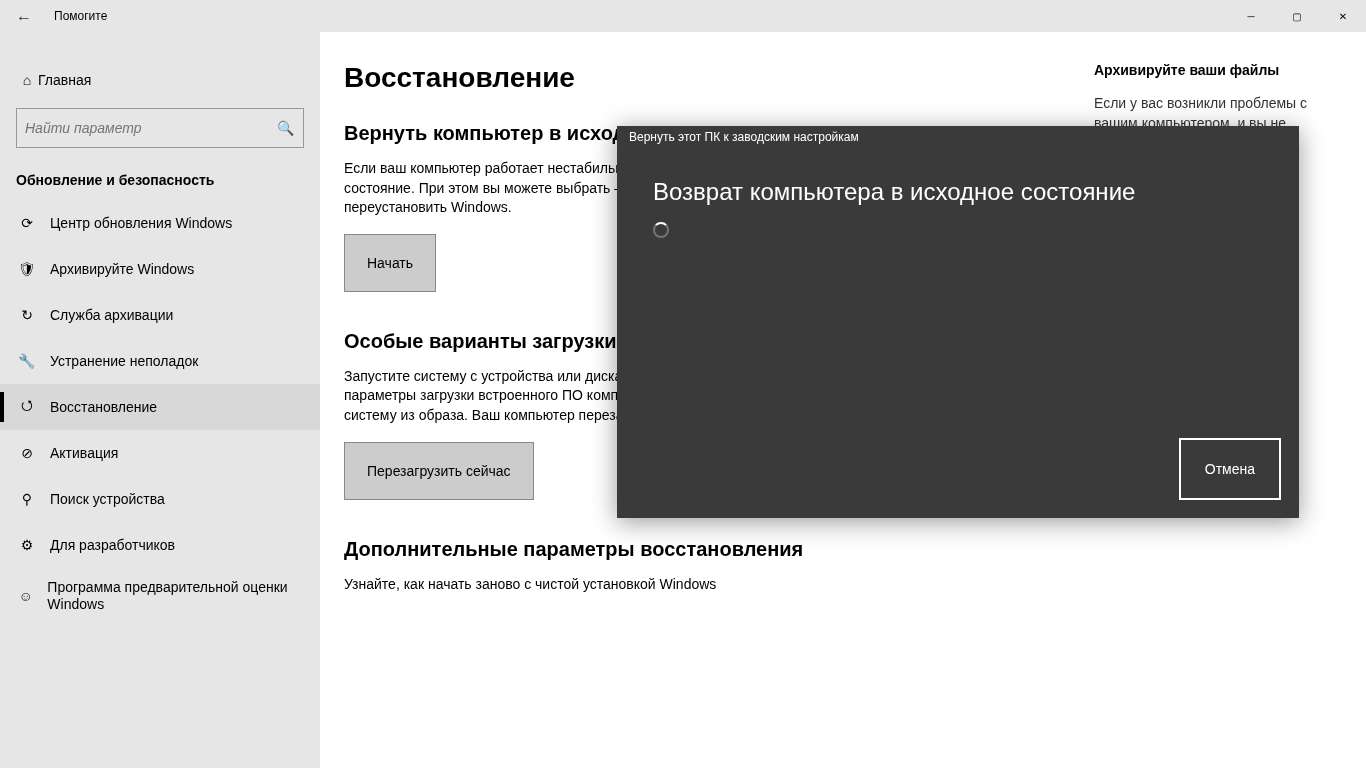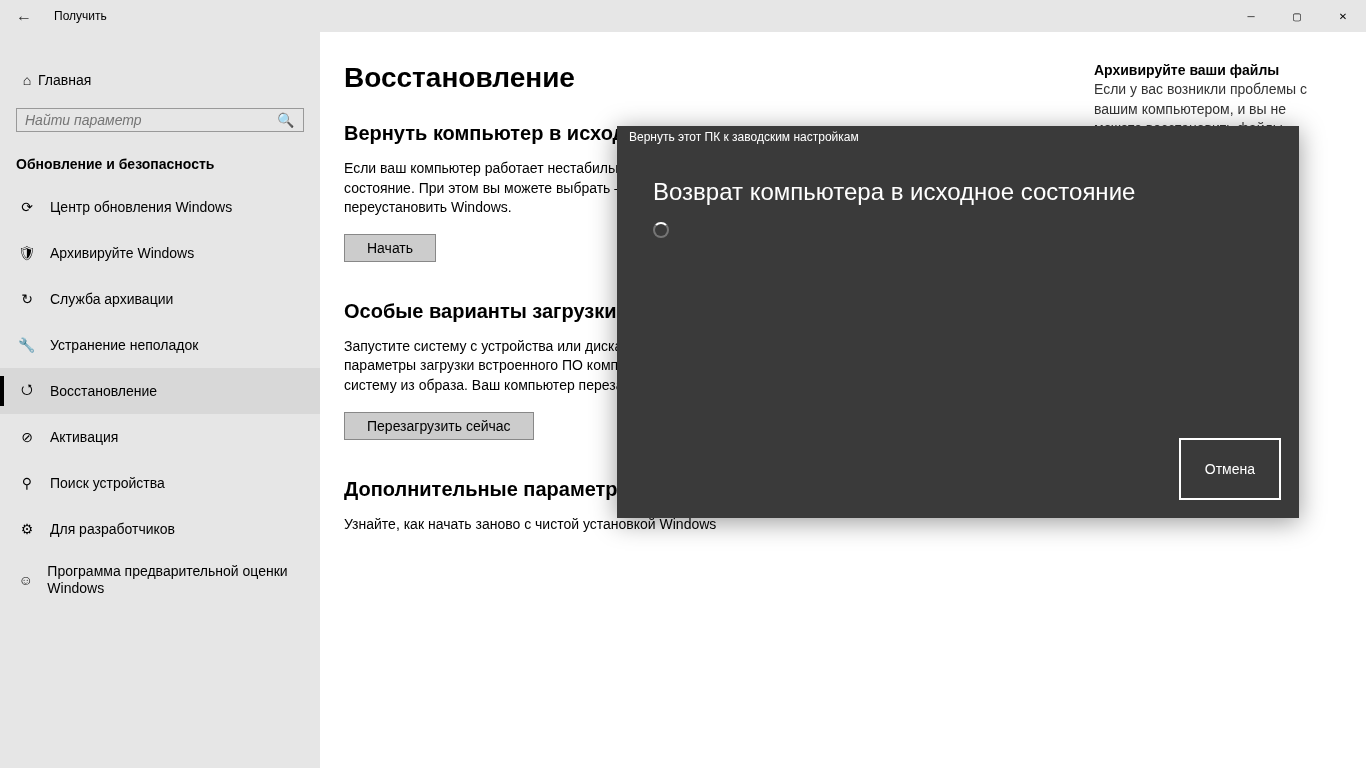"Получить" div.title { text: Получить -> Помогите }
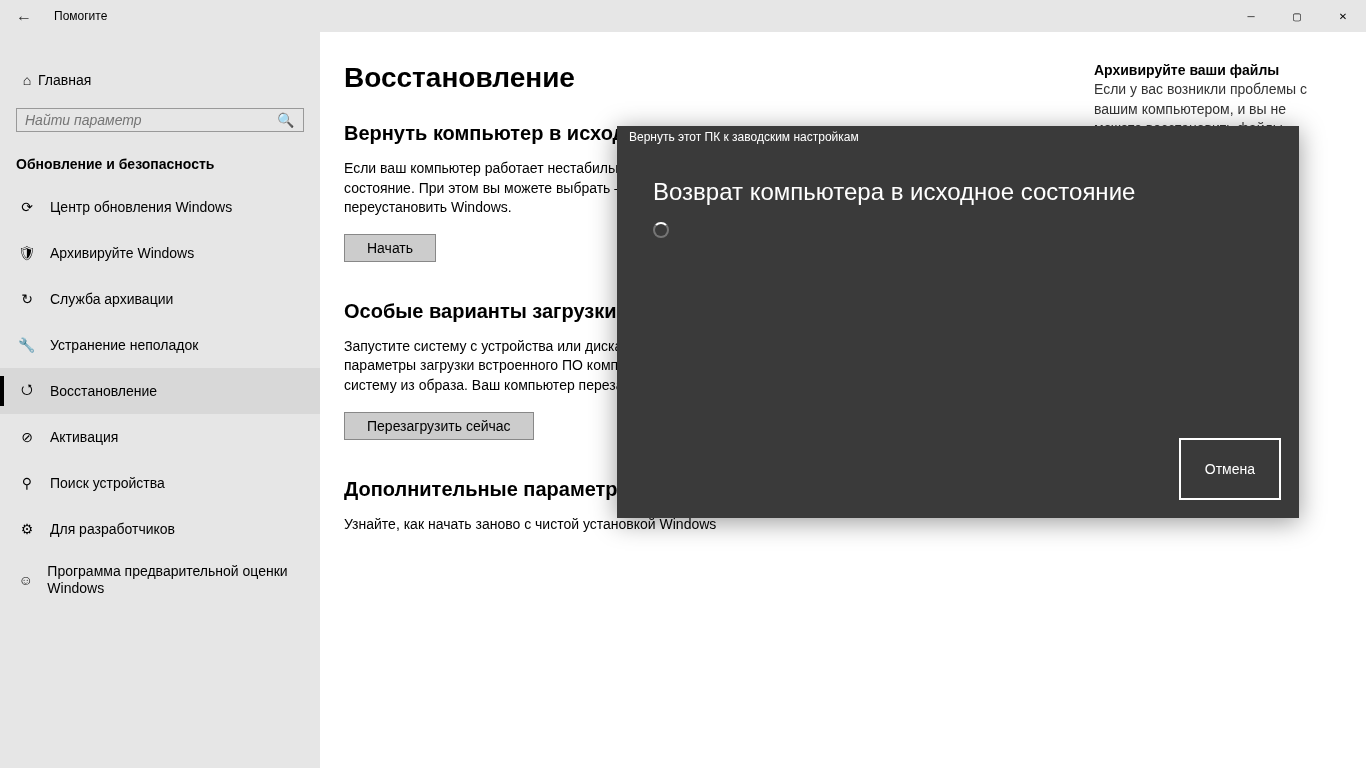"Архивируйте ваши файлы" .aside h3 { margin-bottom: 2px -> 16px }
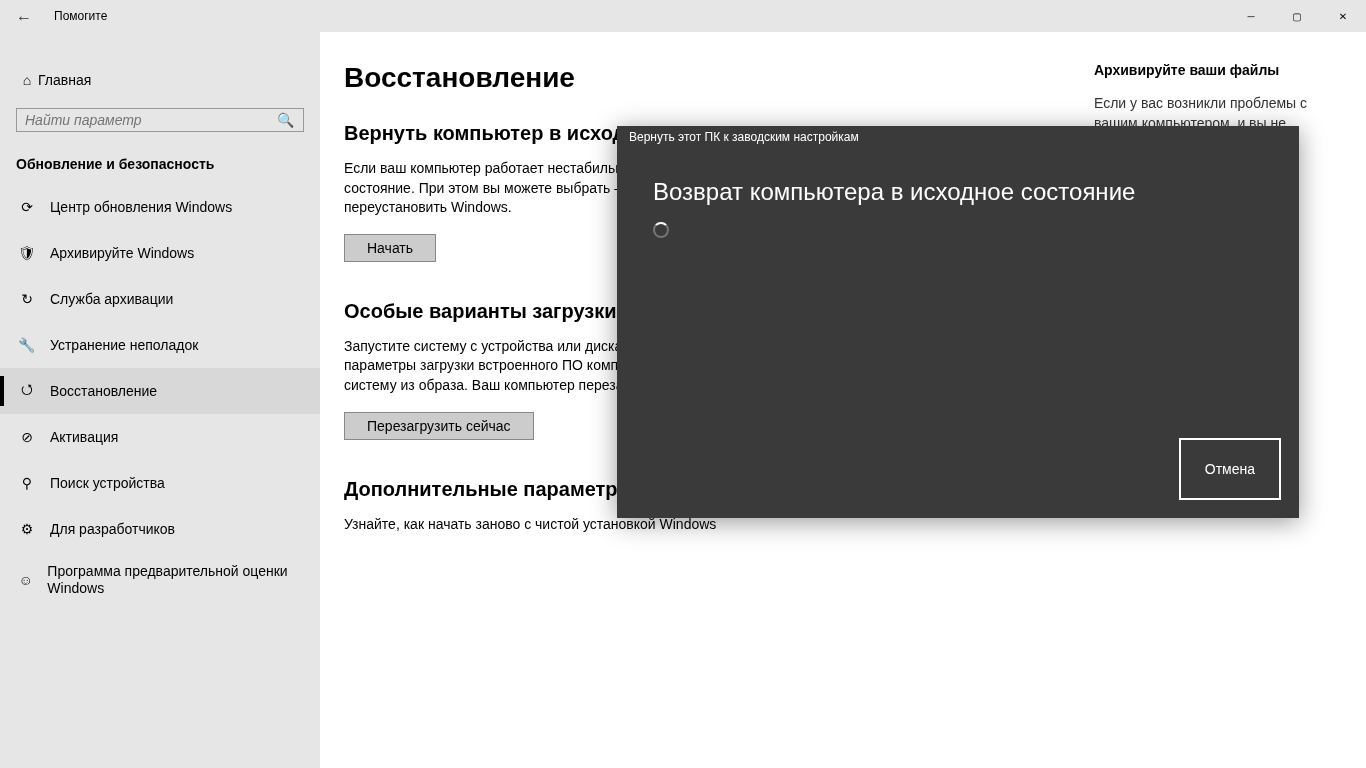"Найти параметр" .searchbox { height: 24px -> 40px }
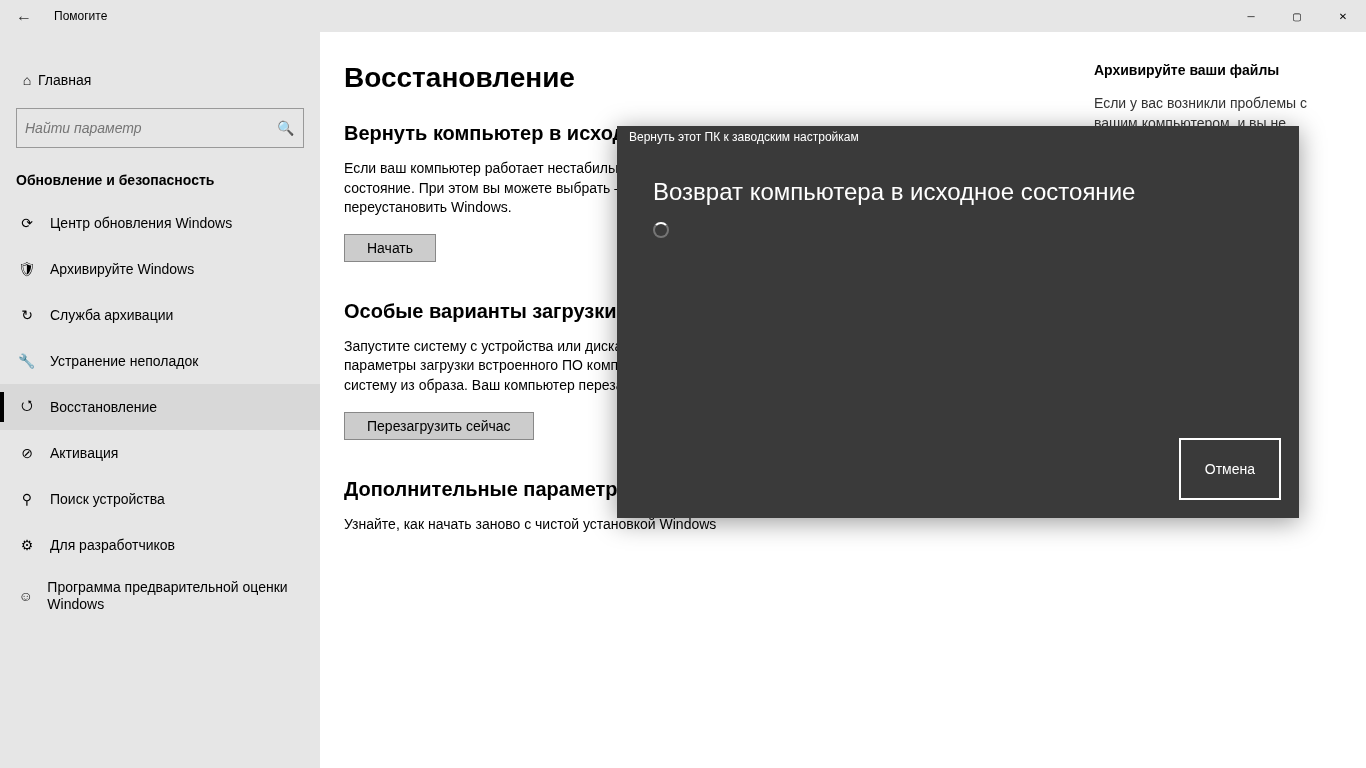"Начать" .btn { padding: 5px 22px -> 20px 22px }
